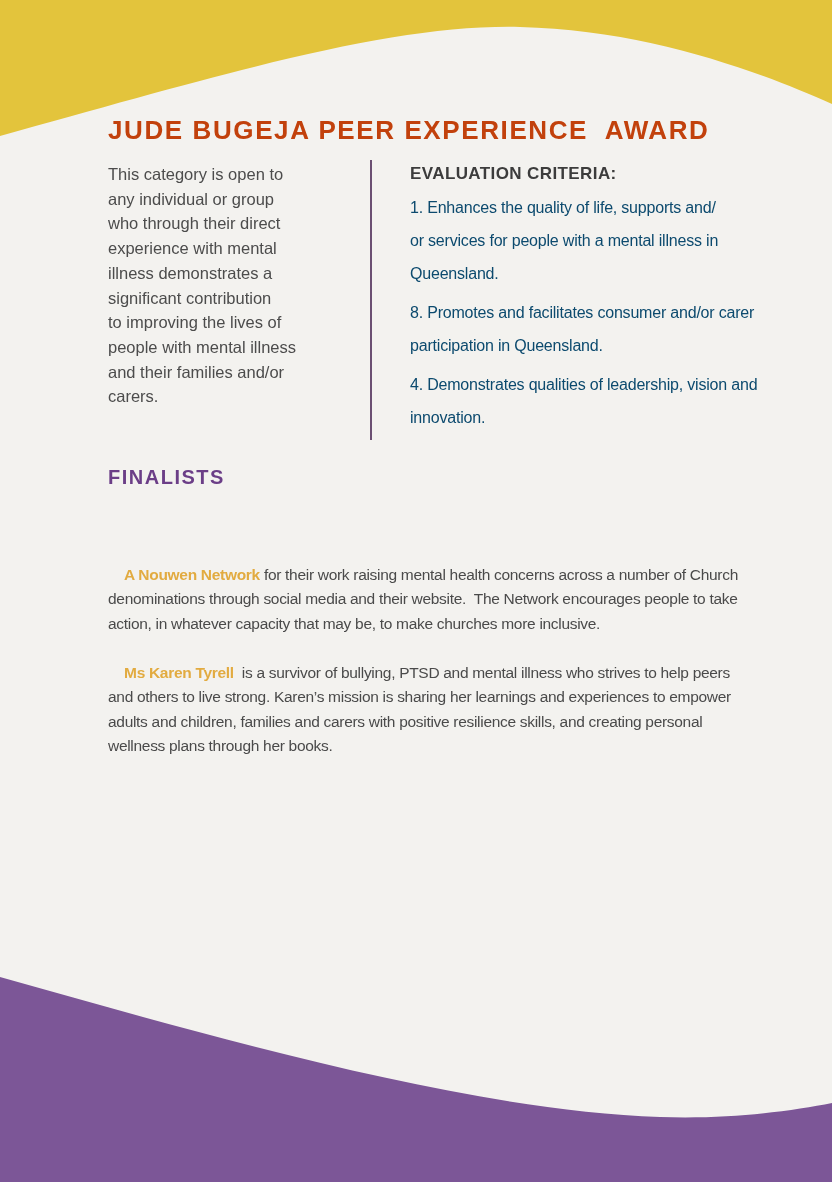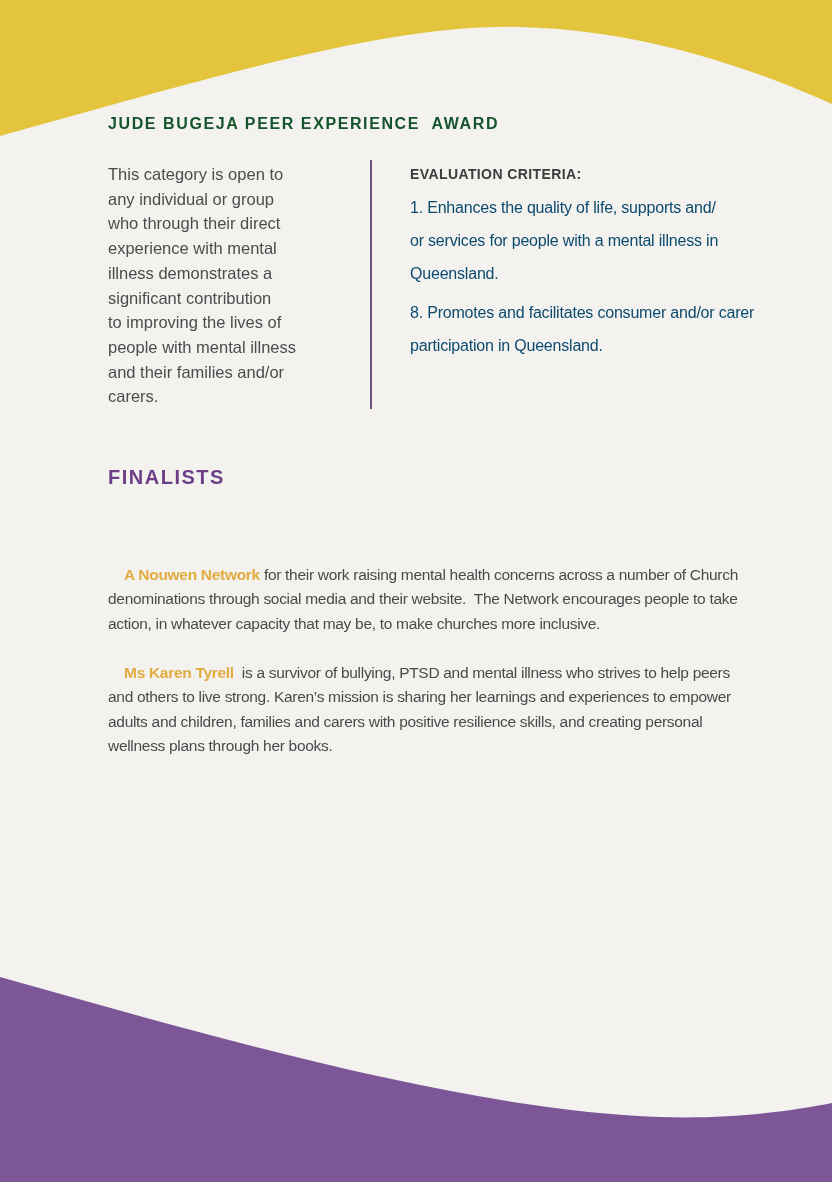"JUDE BUGEJA PEER EXPERIENCE AWARD" .award-title { color: #14532d -> #c2410c; font-size: 16px -> 26px }
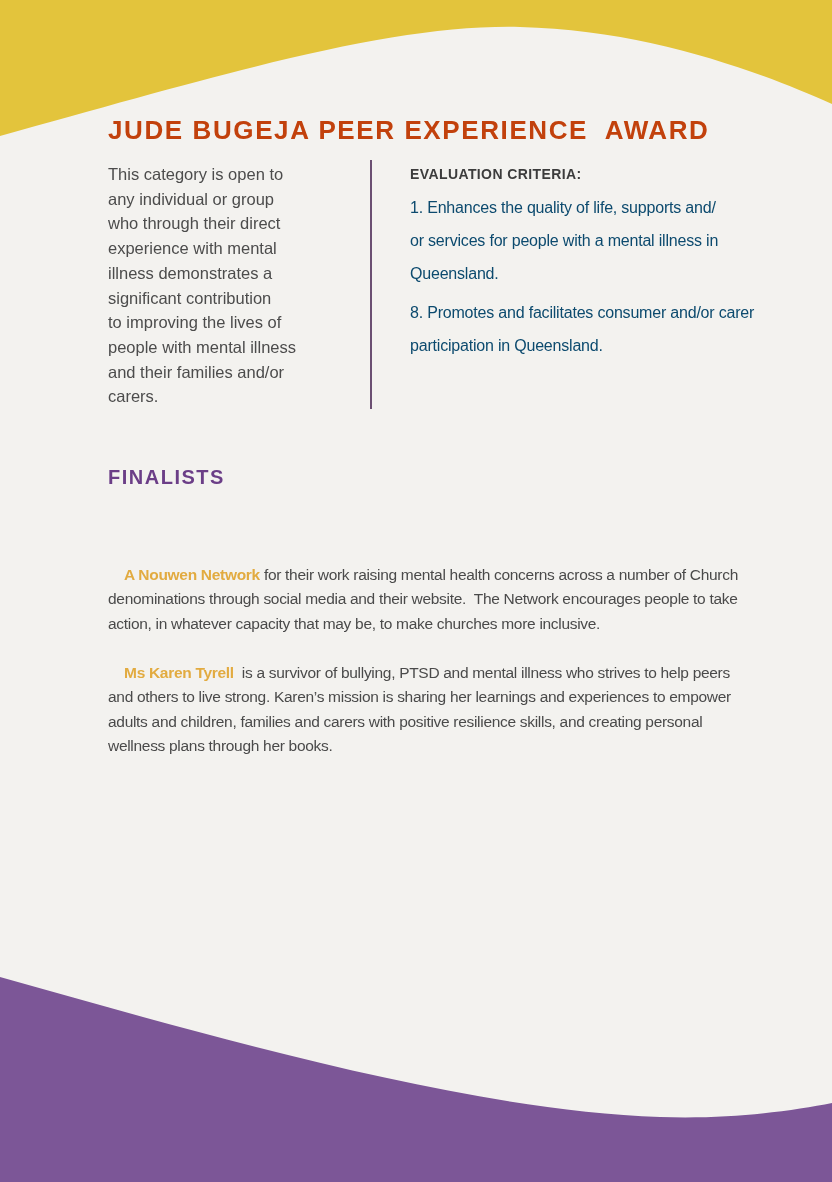"EVALUATION CRITERIA:" .criteria-heading { font-size: 14px -> 17px }
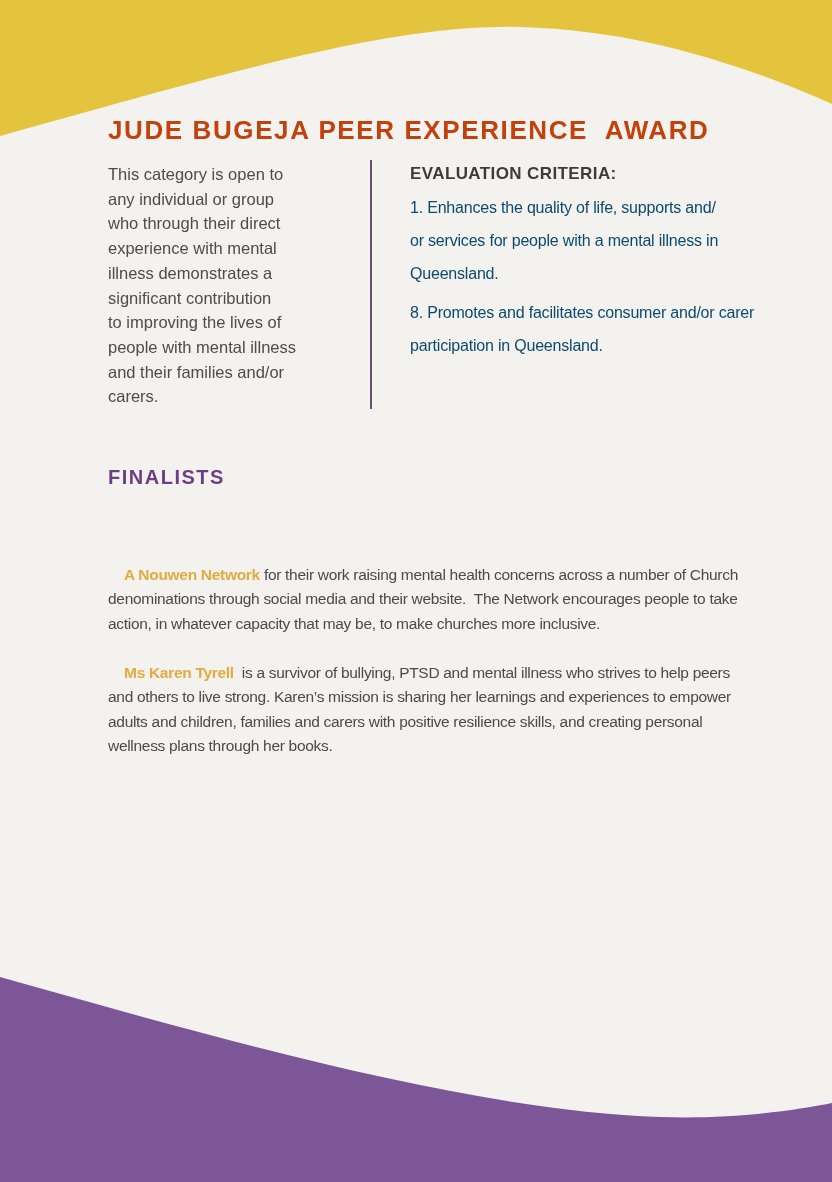"4. Demonstrates qualities of leadership," p.criteria-item { html: none -> <p>4. Demonstrates qualities of leadership, vision and innovation.</p> }
